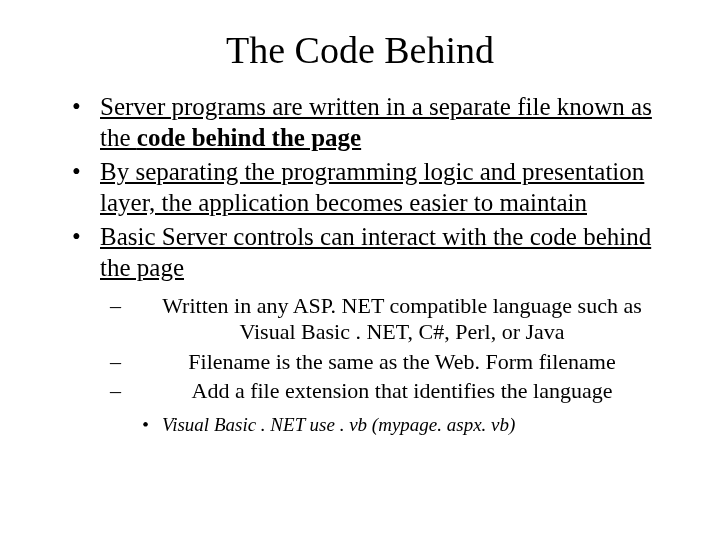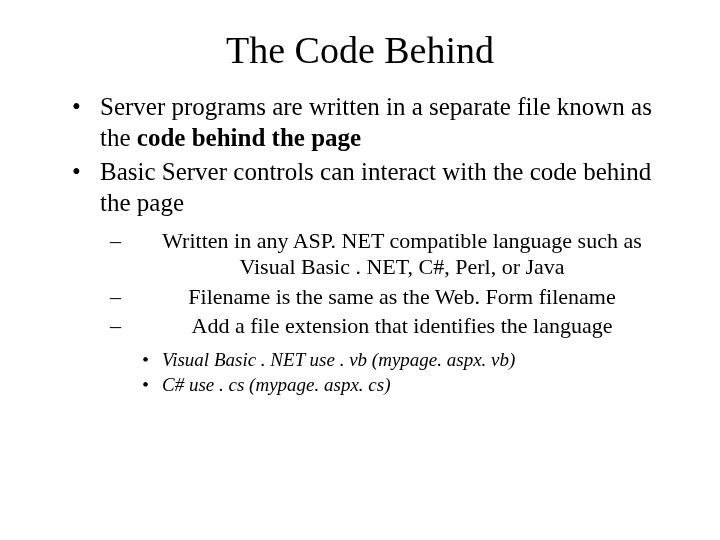"Server programs are written in" ul.l1 > li { text-decoration: none -> underline }
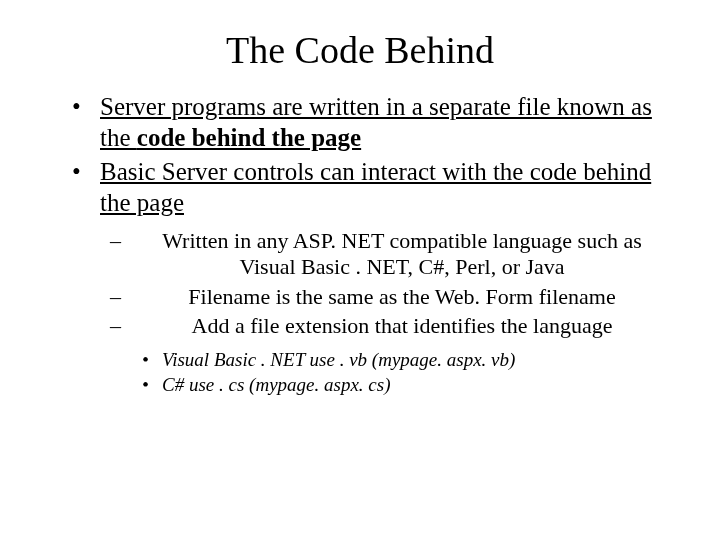"By separating the programming logic" li { html: none -> <li>By separating the programming logic and presentation layer, the application becomes easier to maintain</li> }
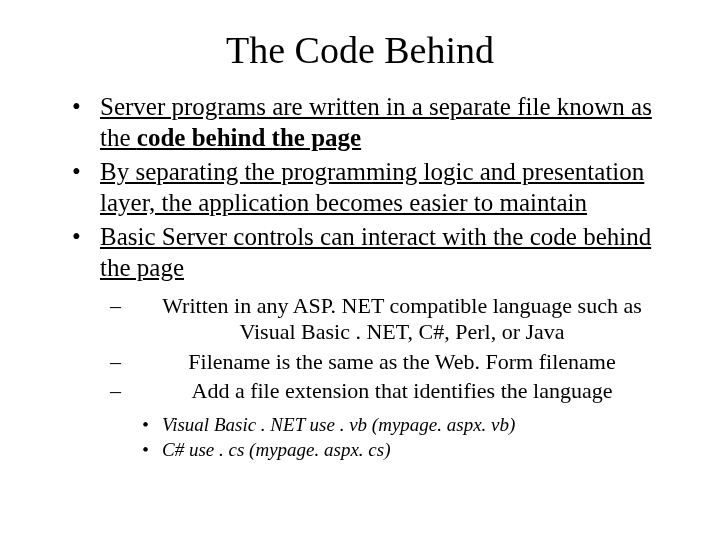"C# use . cs (mypage." li { html: <li>C# use . cs (mypage. aspx. cs)</li> -> none }
